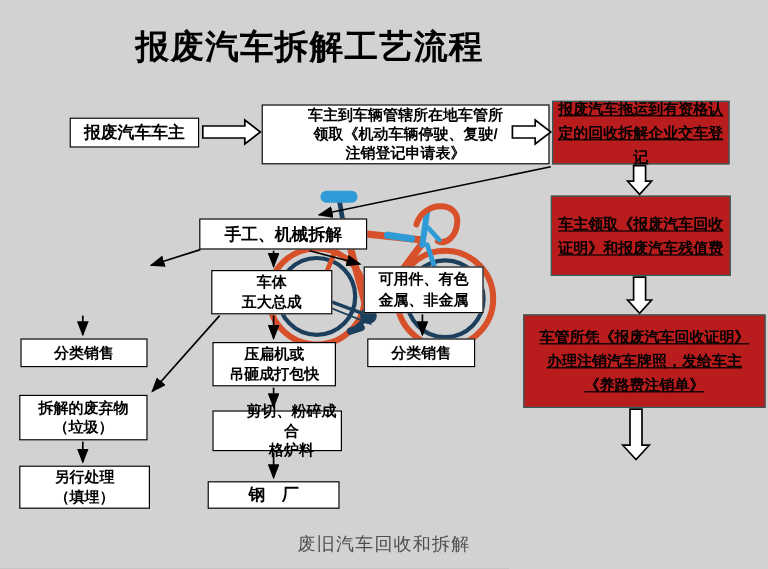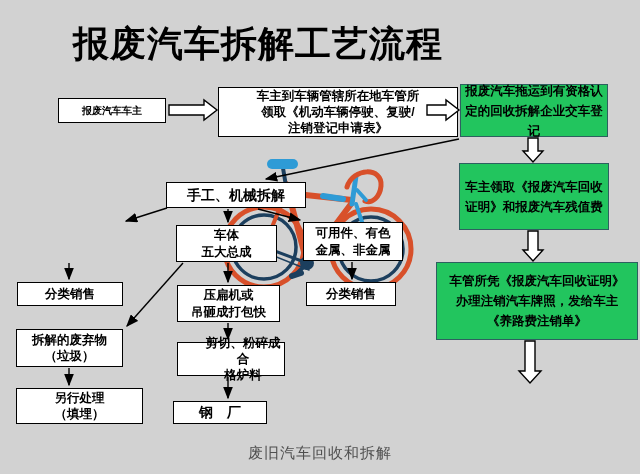"报废汽车拆解工艺流程" #title { font-size: 36px -> 28px }
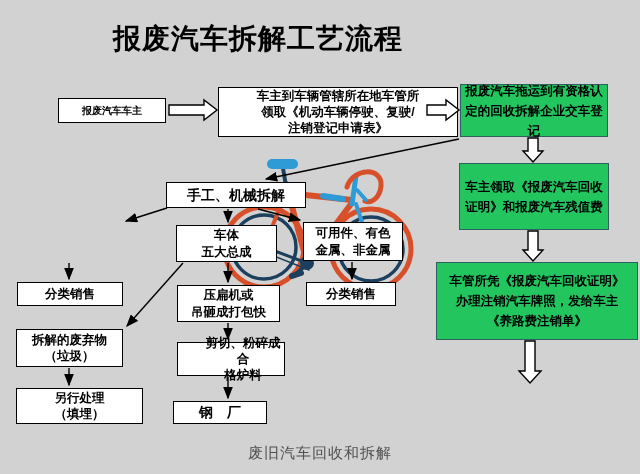"报废汽车拖运到有资格认" .teal { background: #22c55e -> #b91c1c; text-decoration: none -> underline }
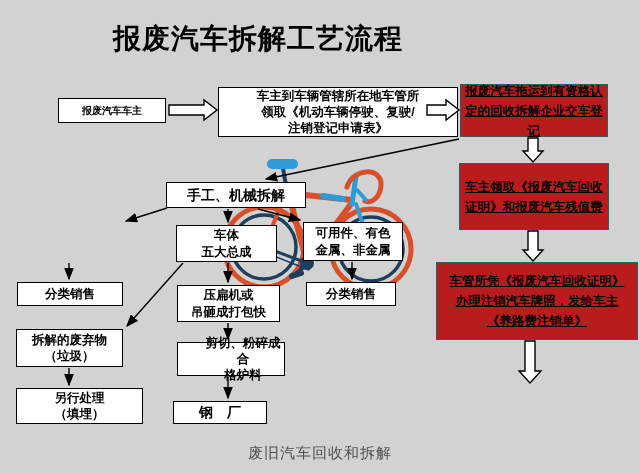"报废汽车车主" #n-owner { font-size: 10px -> 14px }
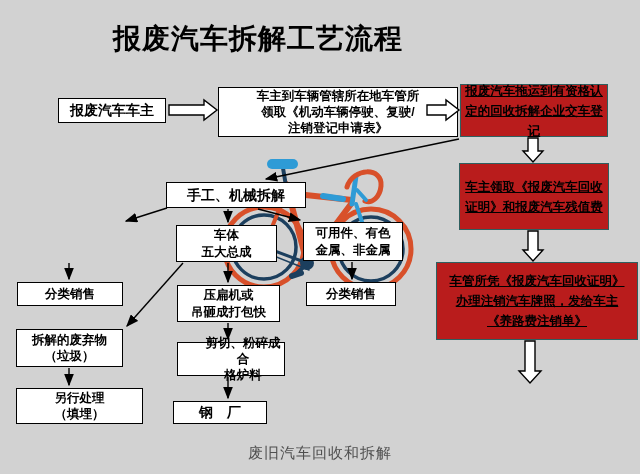"另行处理" #n-landfill { width: 127px -> 109px }
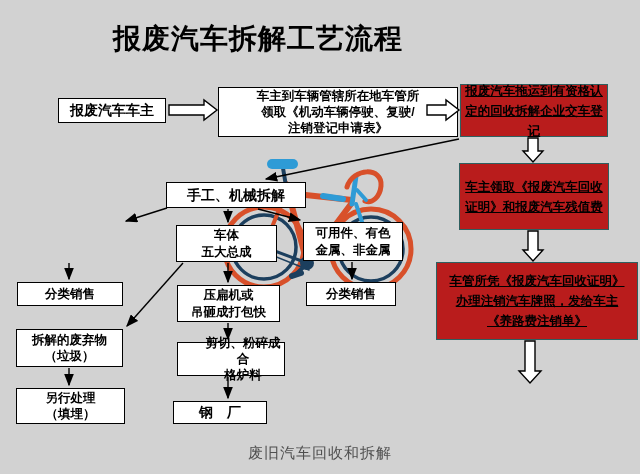"钢 厂" #n-steel { width: 94px -> 110px }
